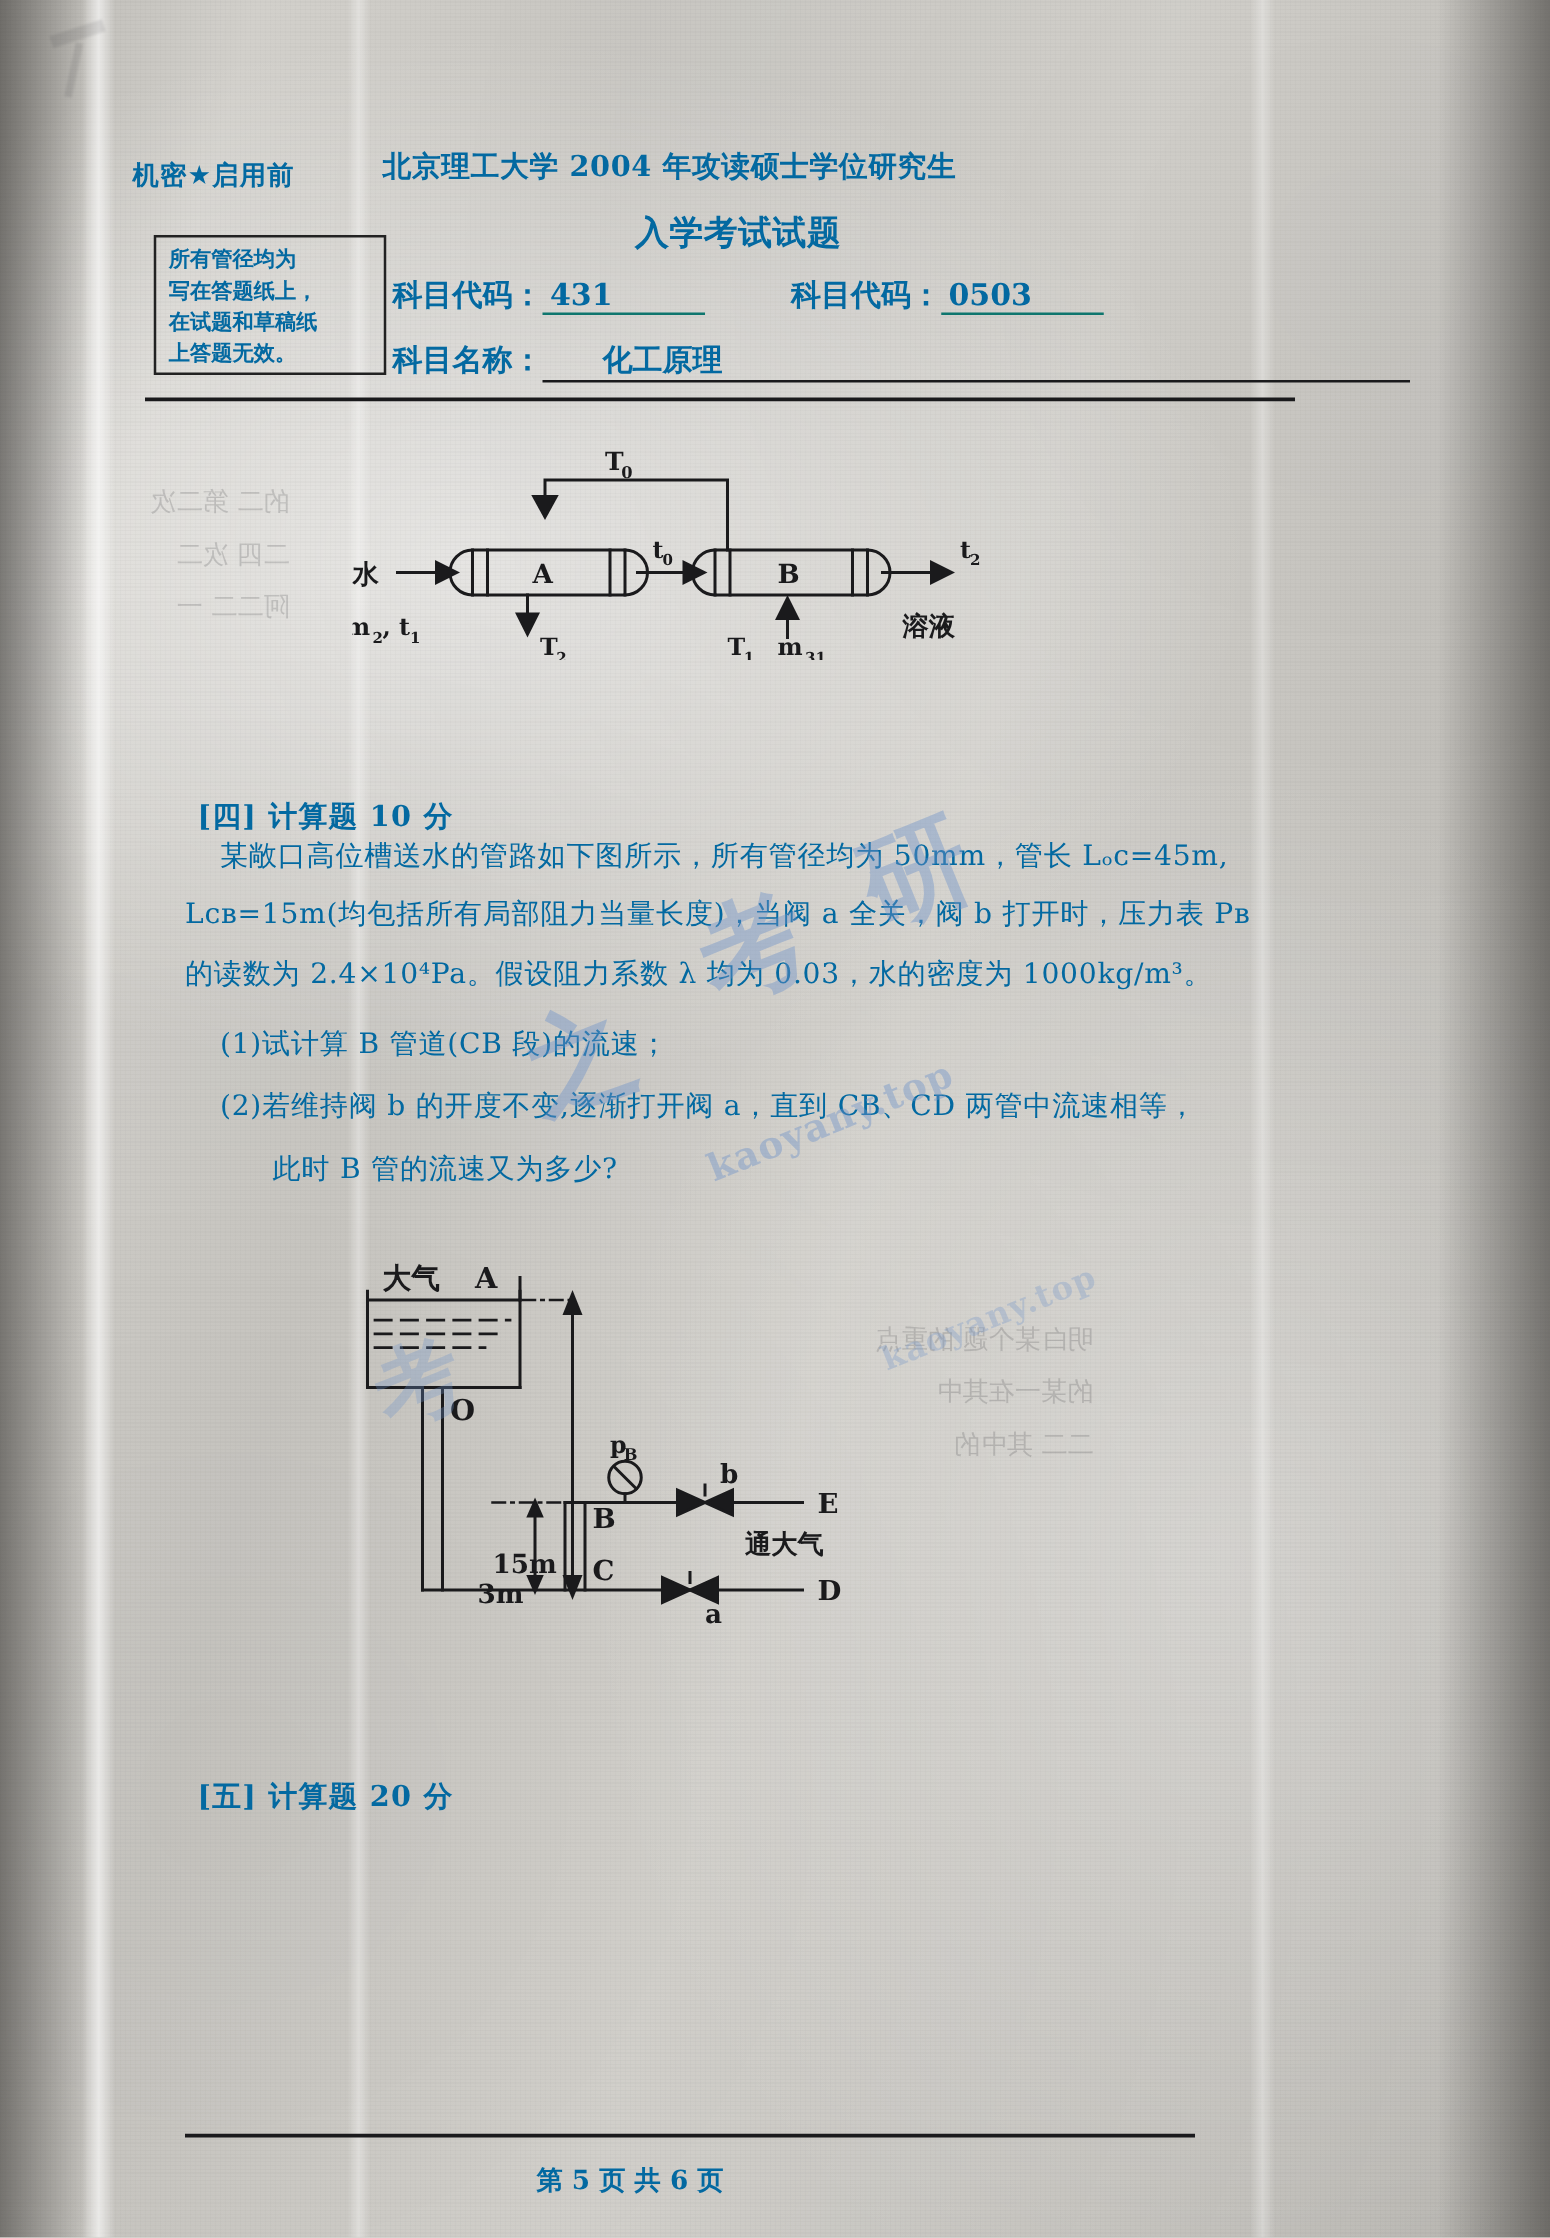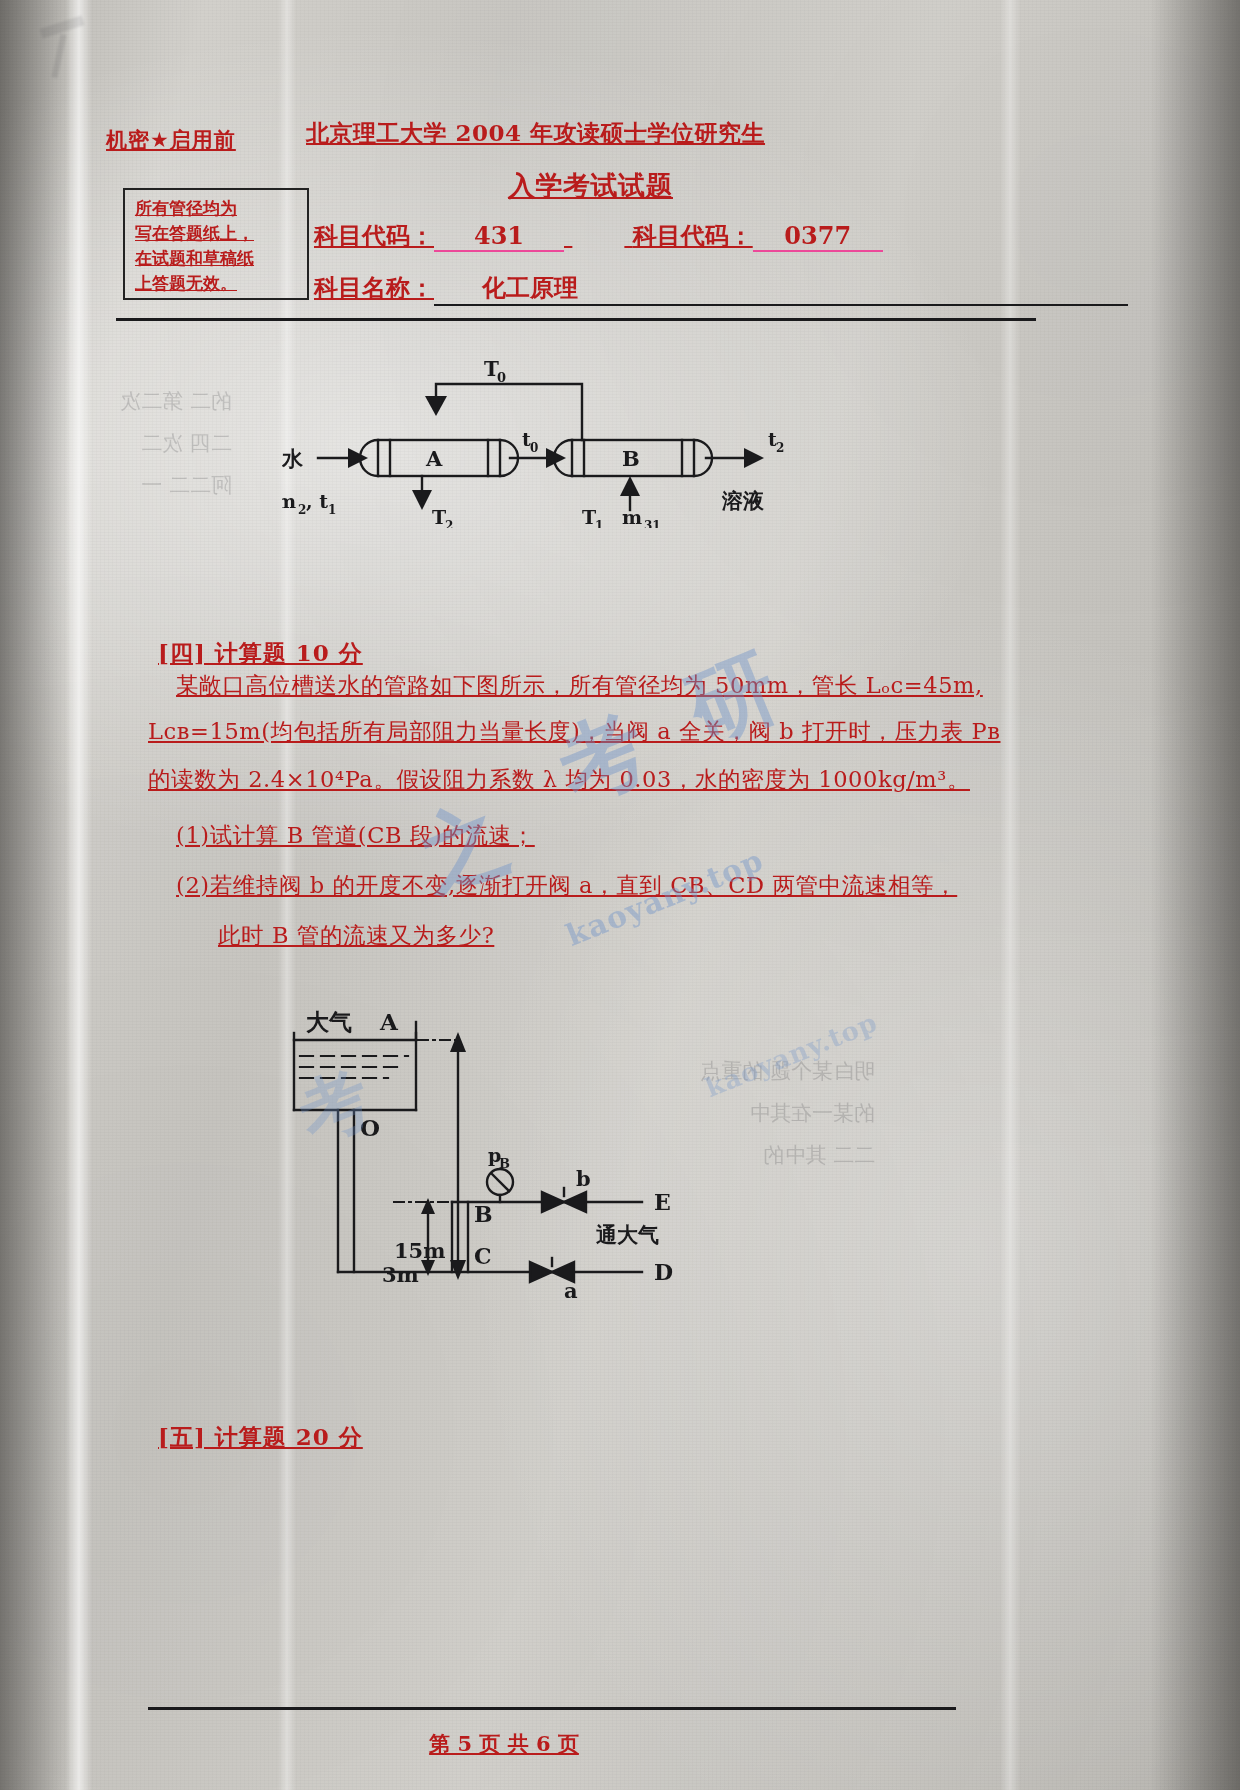"机密★启用前" .ink { color: #b91c1c -> #0369a1; text-decoration: underline -> none }
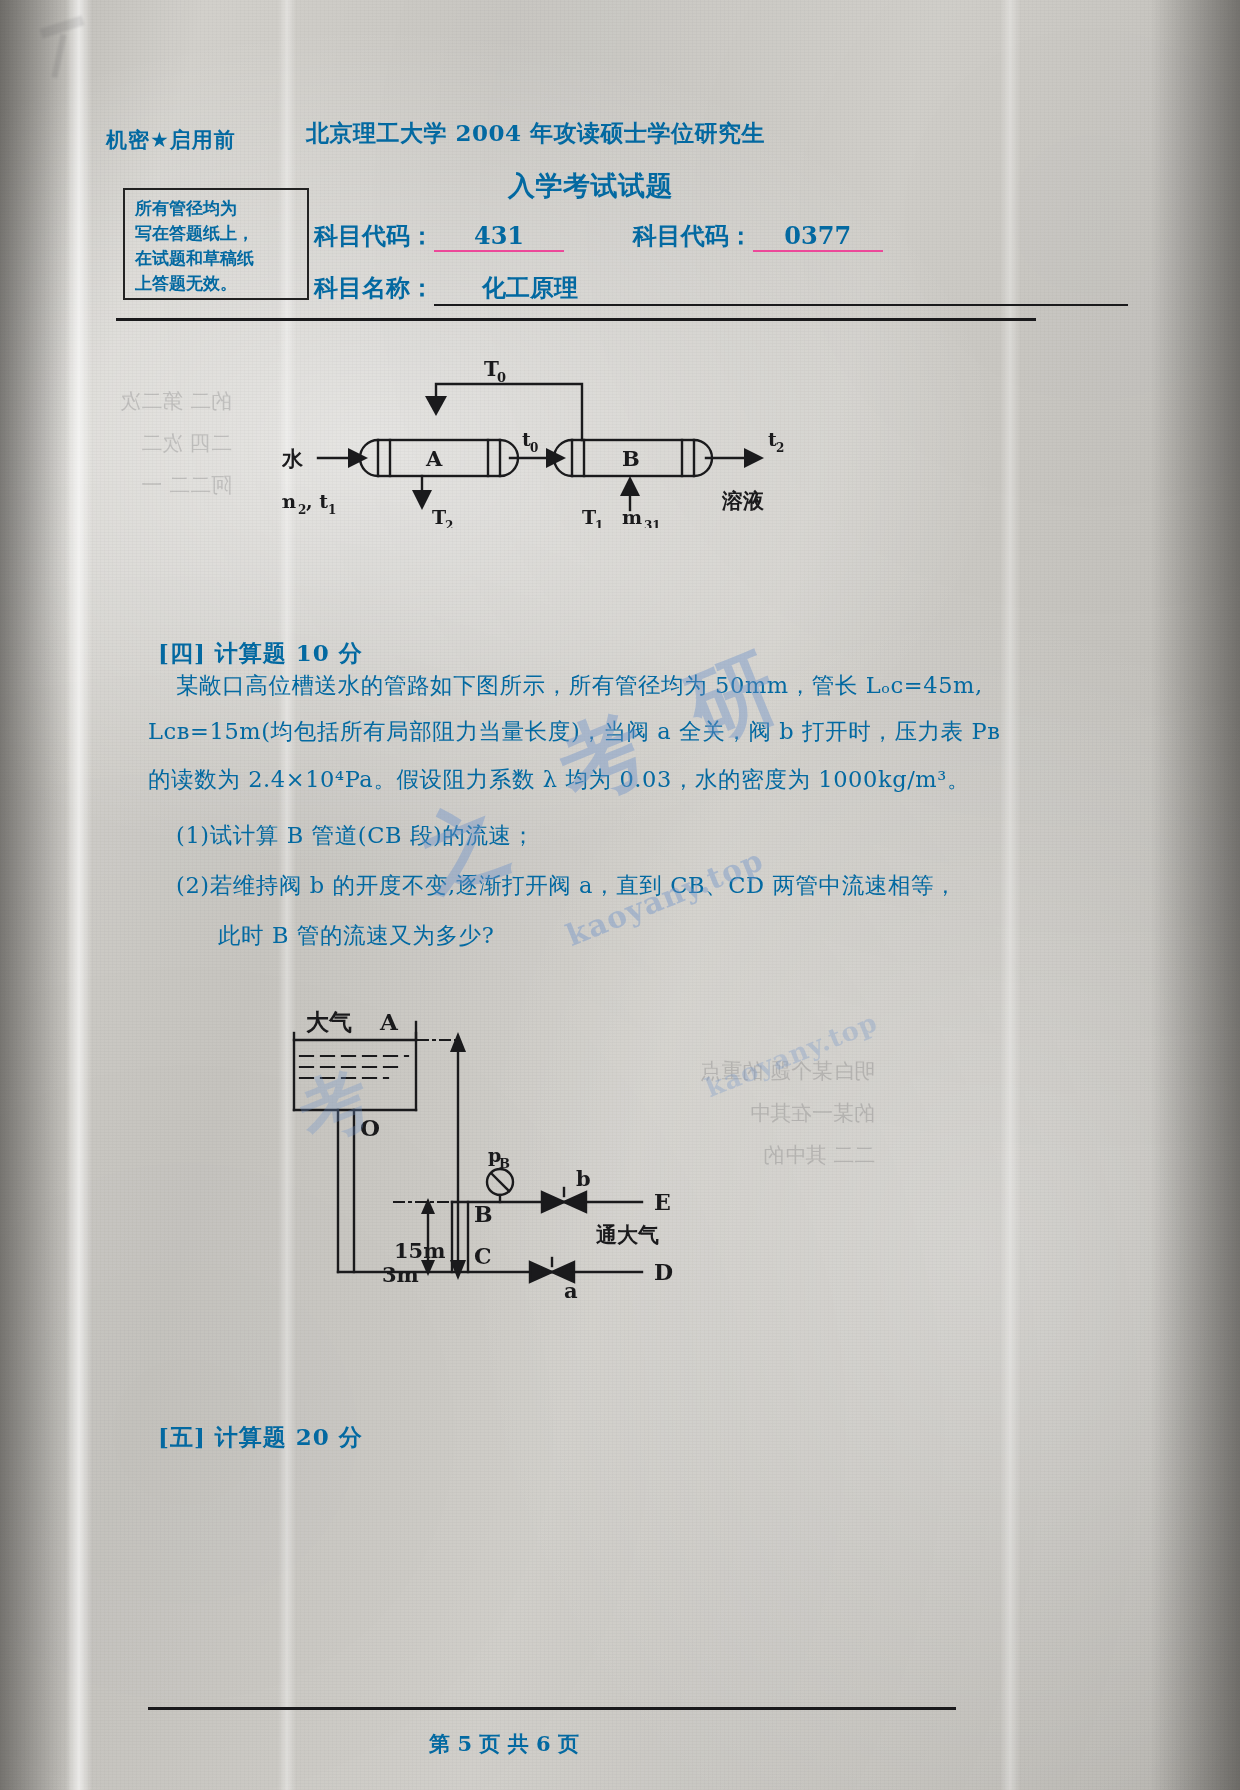"431" .ul-short { border-bottom: 2px solid #ec4899 -> 2px solid #0f766e; text-align: center -> left }
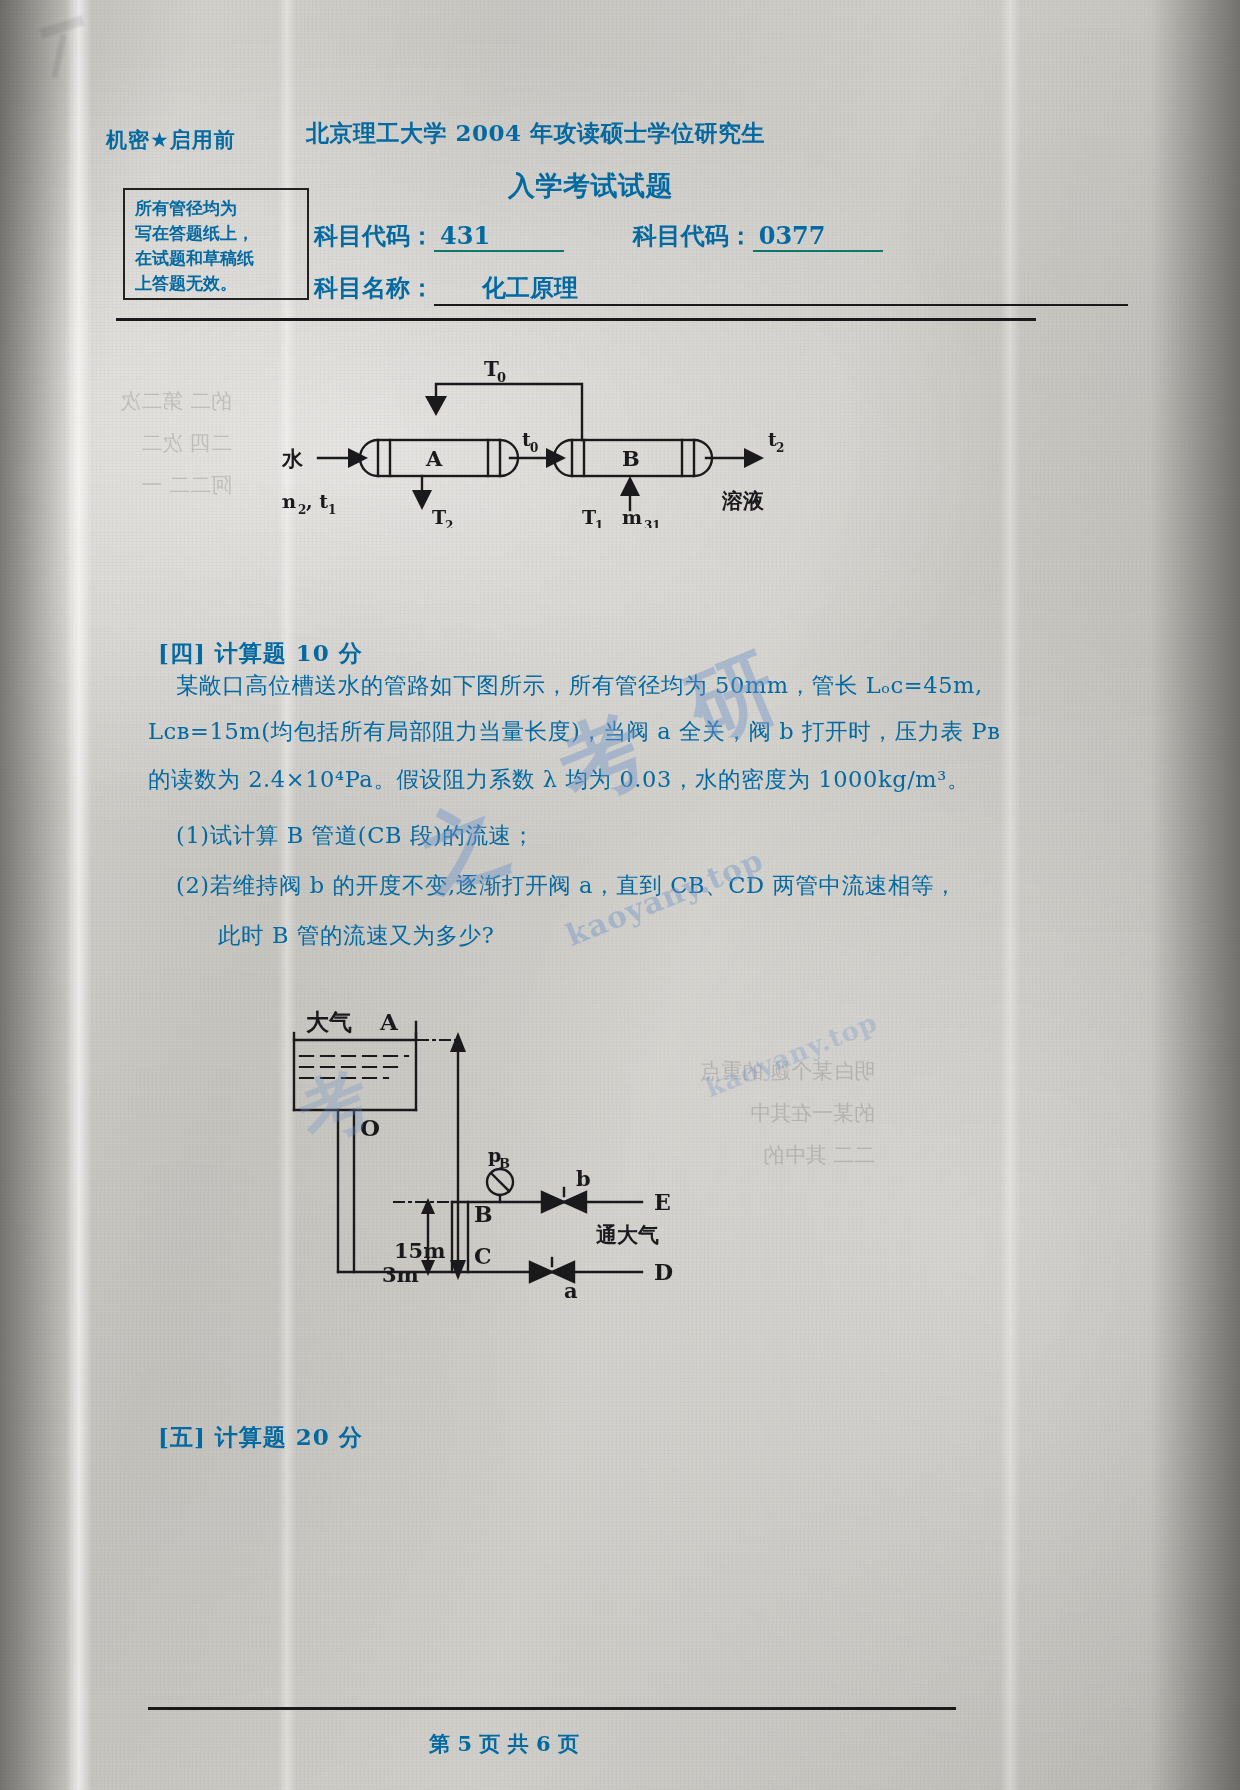"0377" span.fieldval { text: 0377 -> 0503 }
